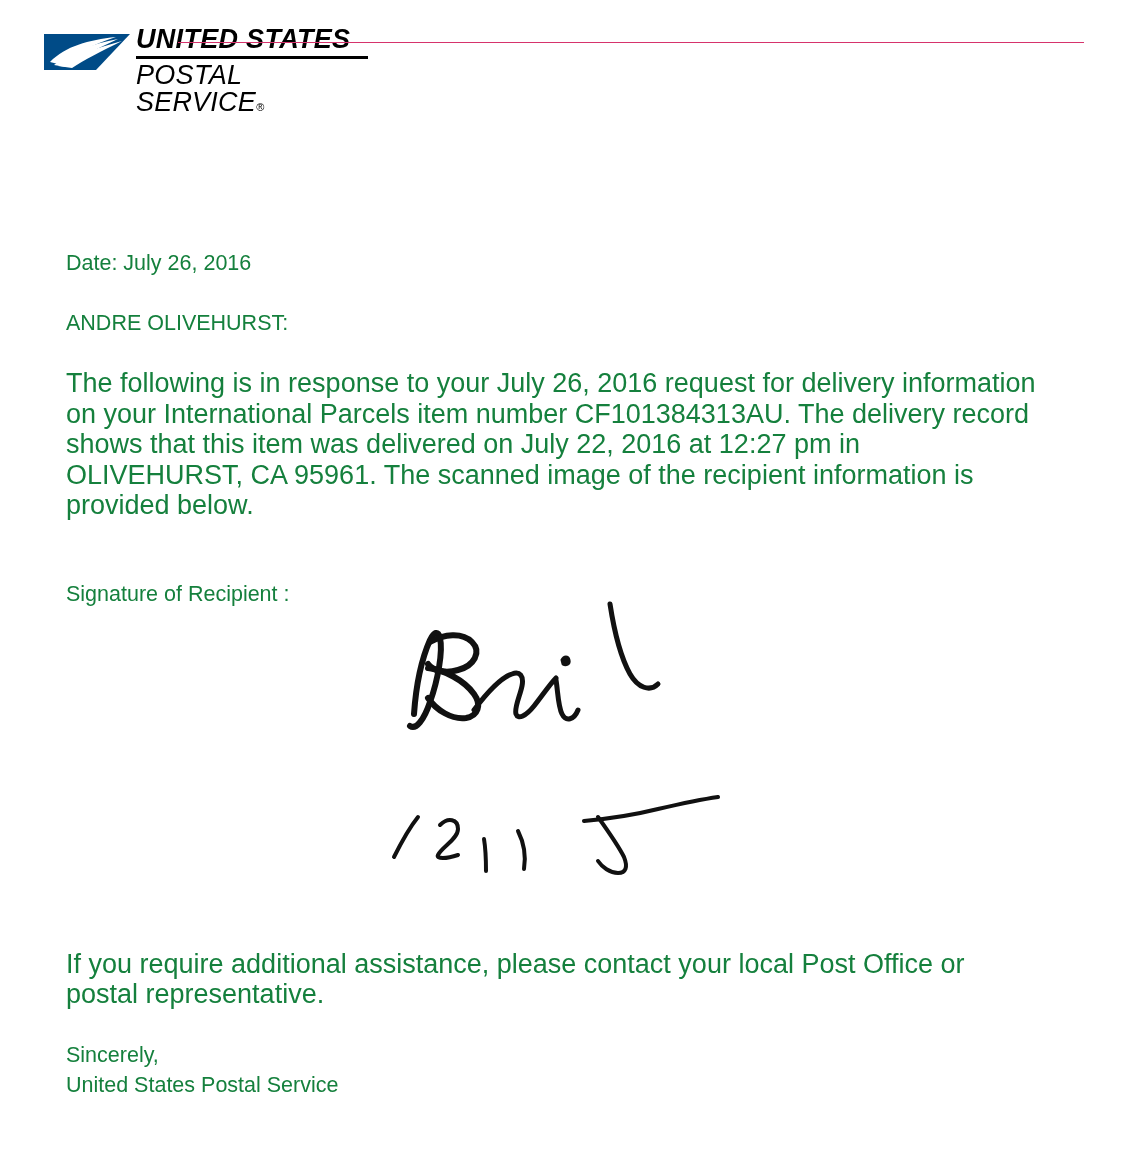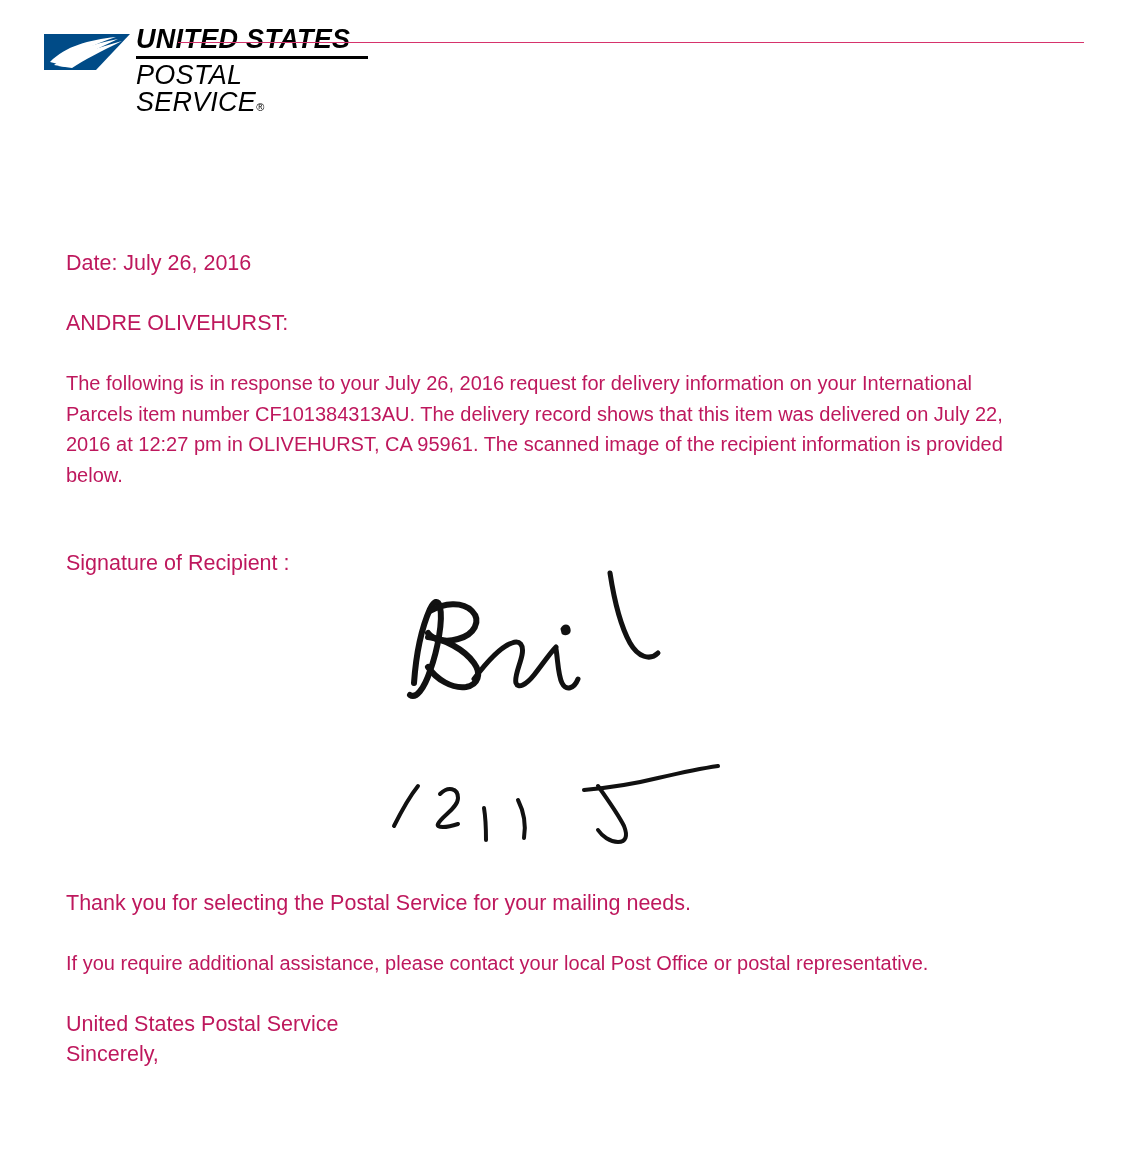"Date: July 26, 2016" .para { color: #be185d -> #15803d }
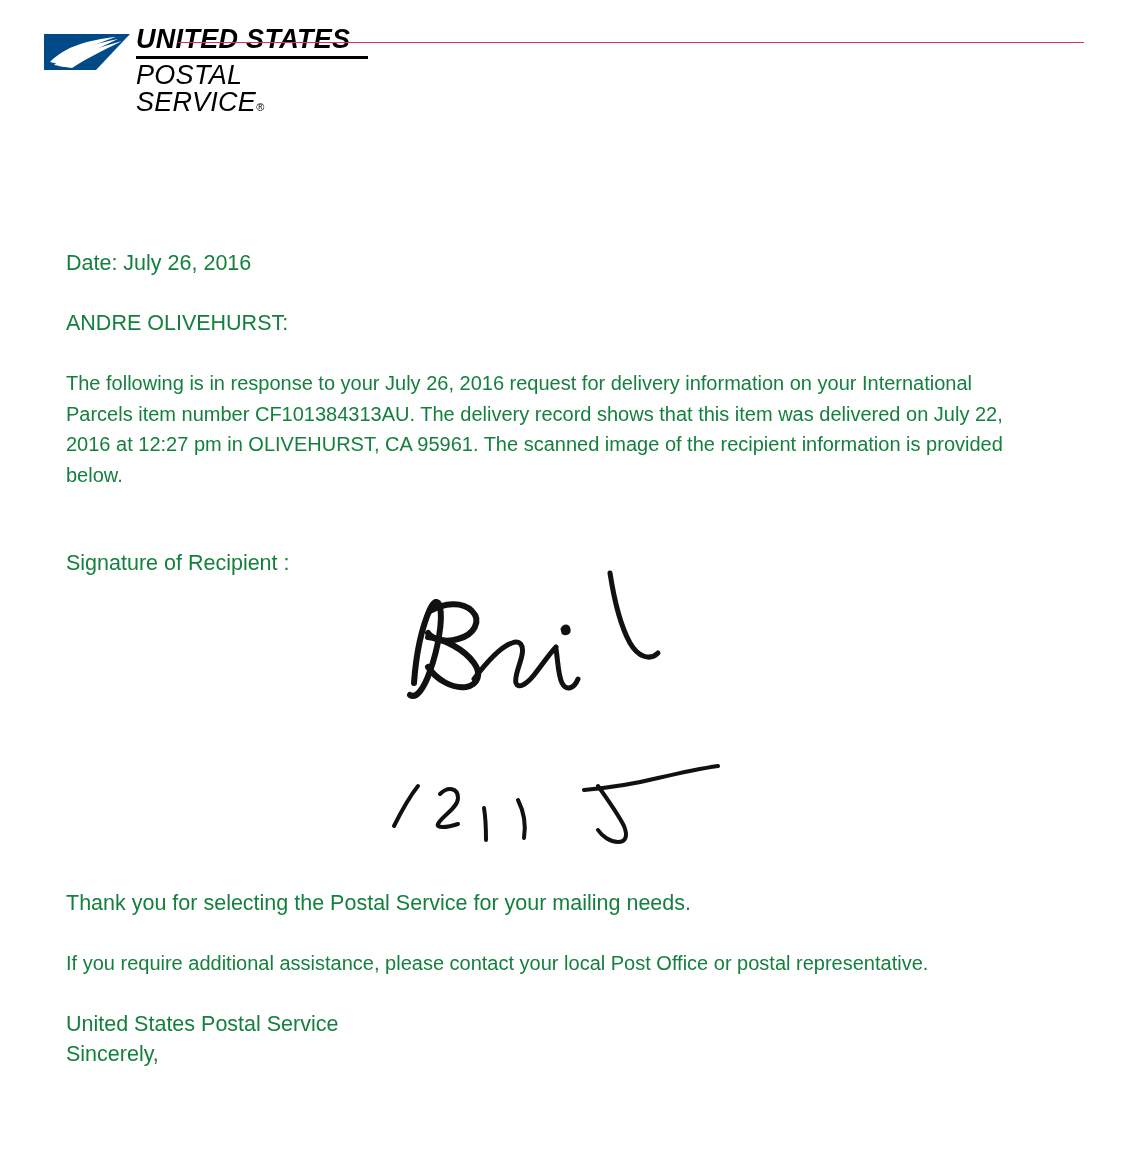"The following is in response" .body-para { font-size: 20px -> 27px }
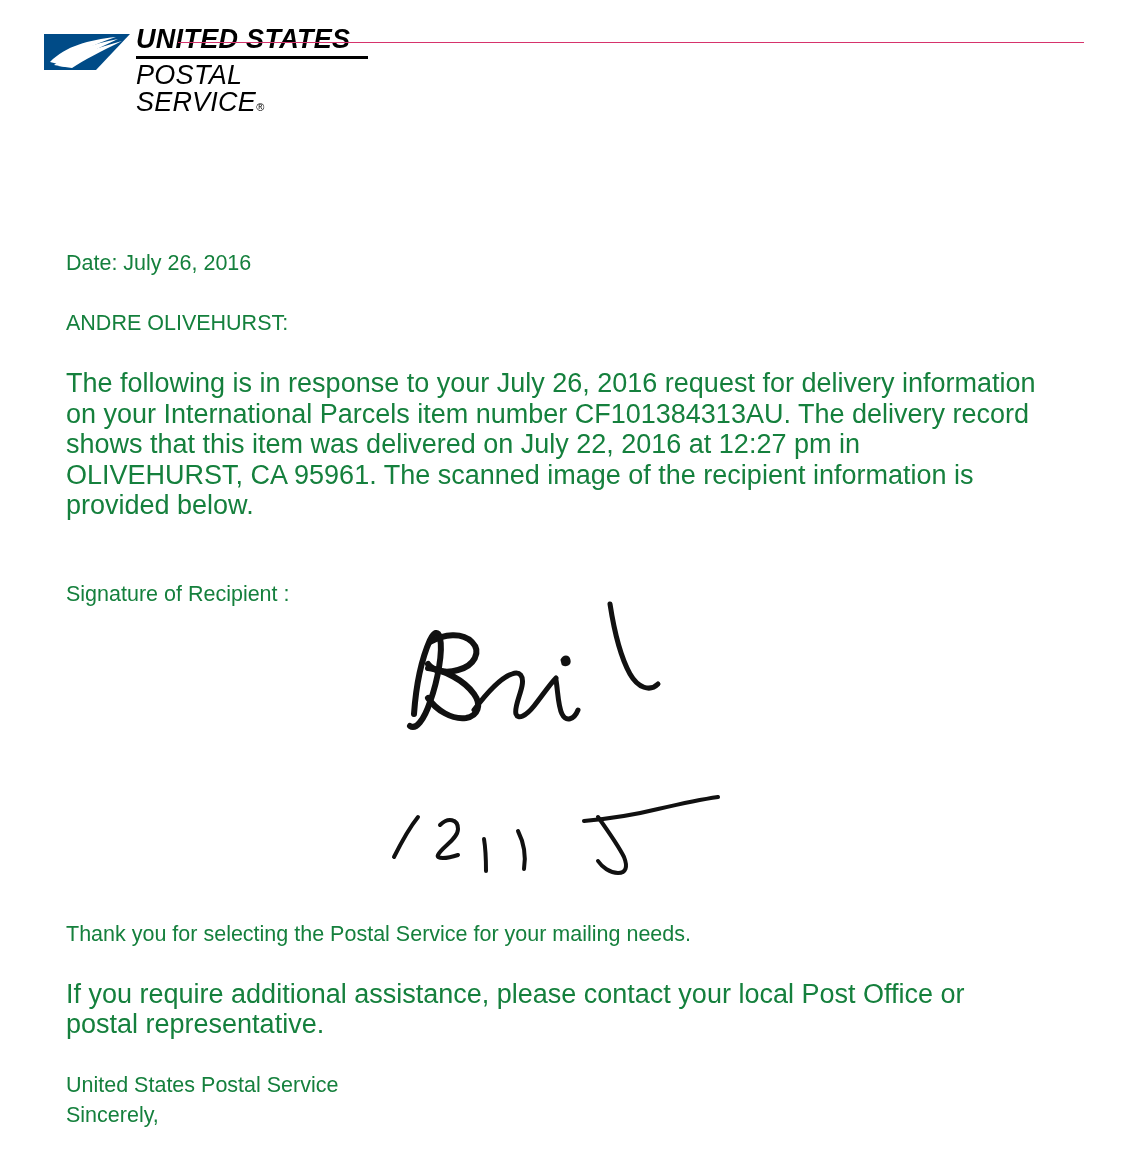"Thank you for selecting the" p.para { html: <p>Thank you for selecting the Postal Service for your mailing needs.</p> -> none }
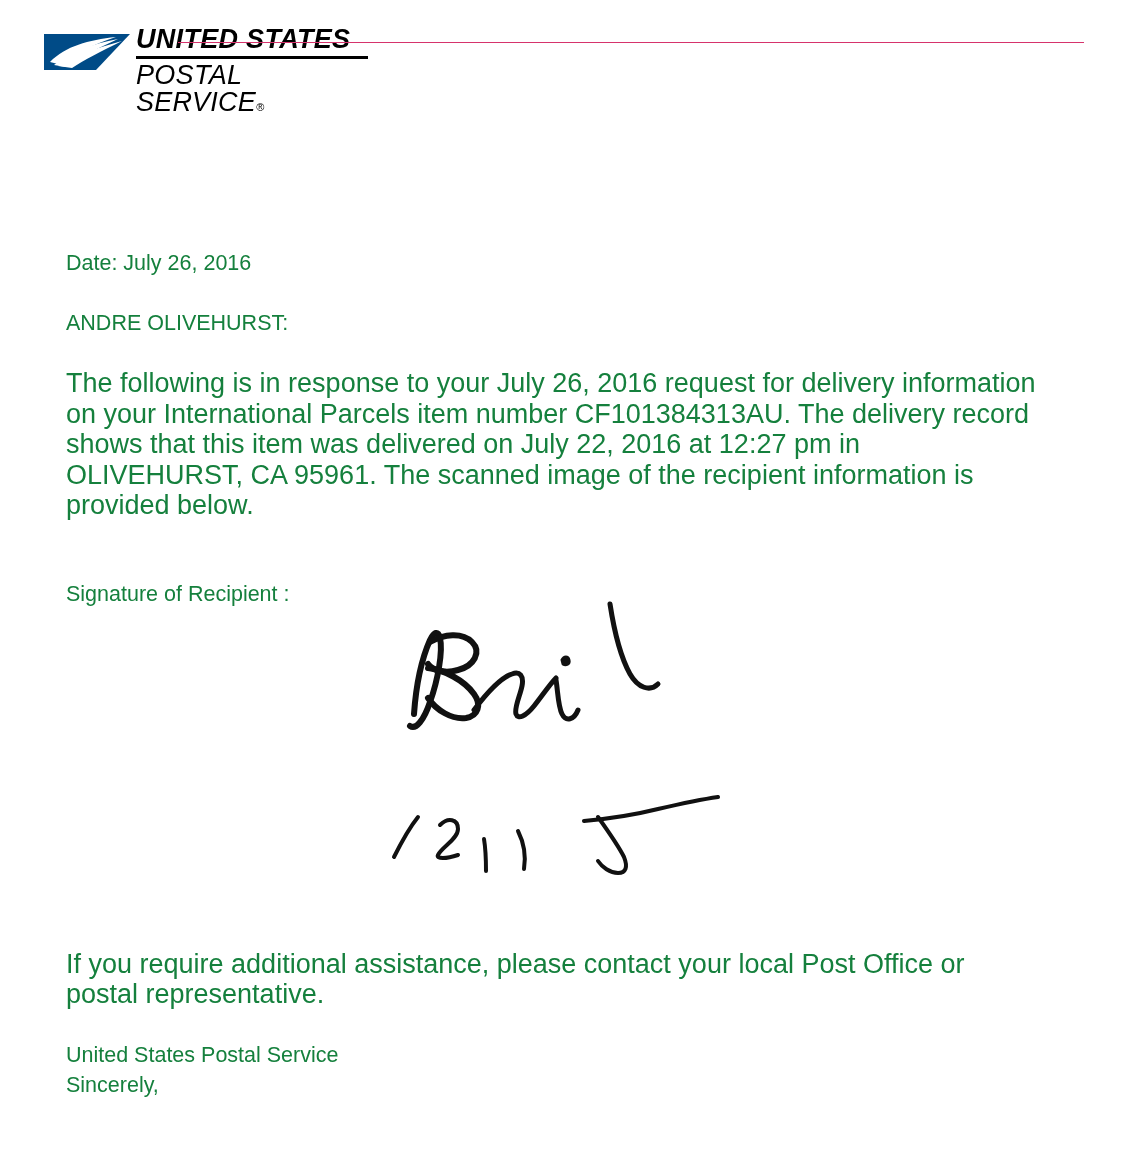"United States Postal Service" p.para { order: before "Sincerely," -> after "Sincerely," }
